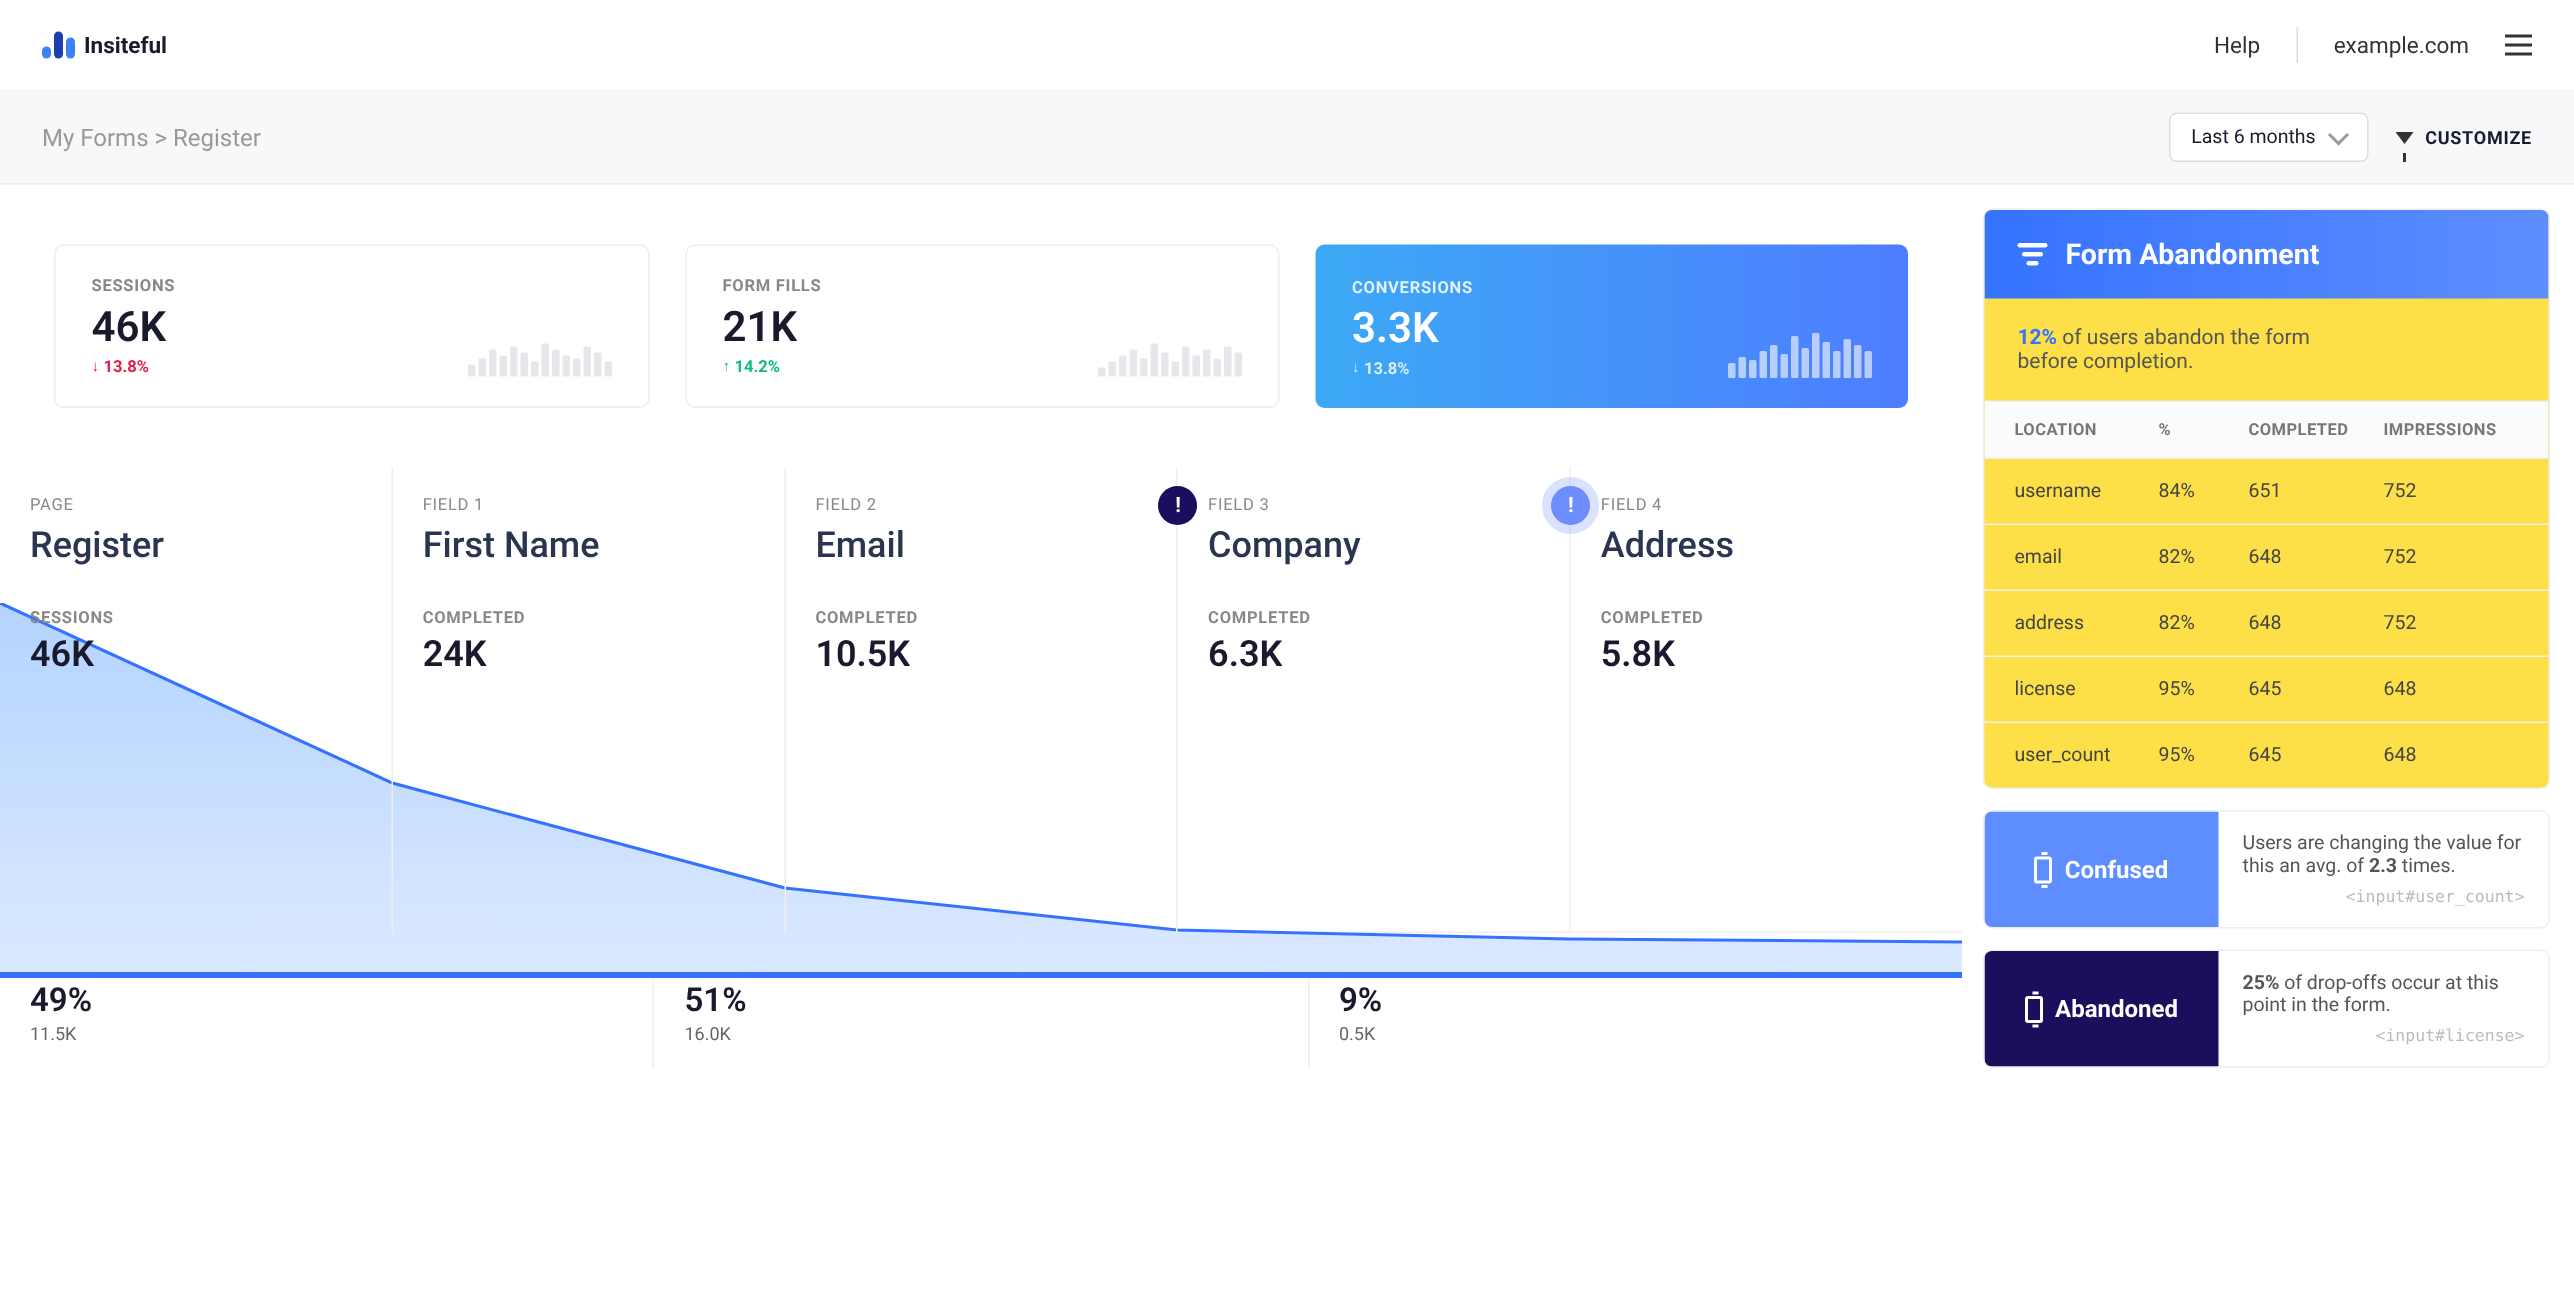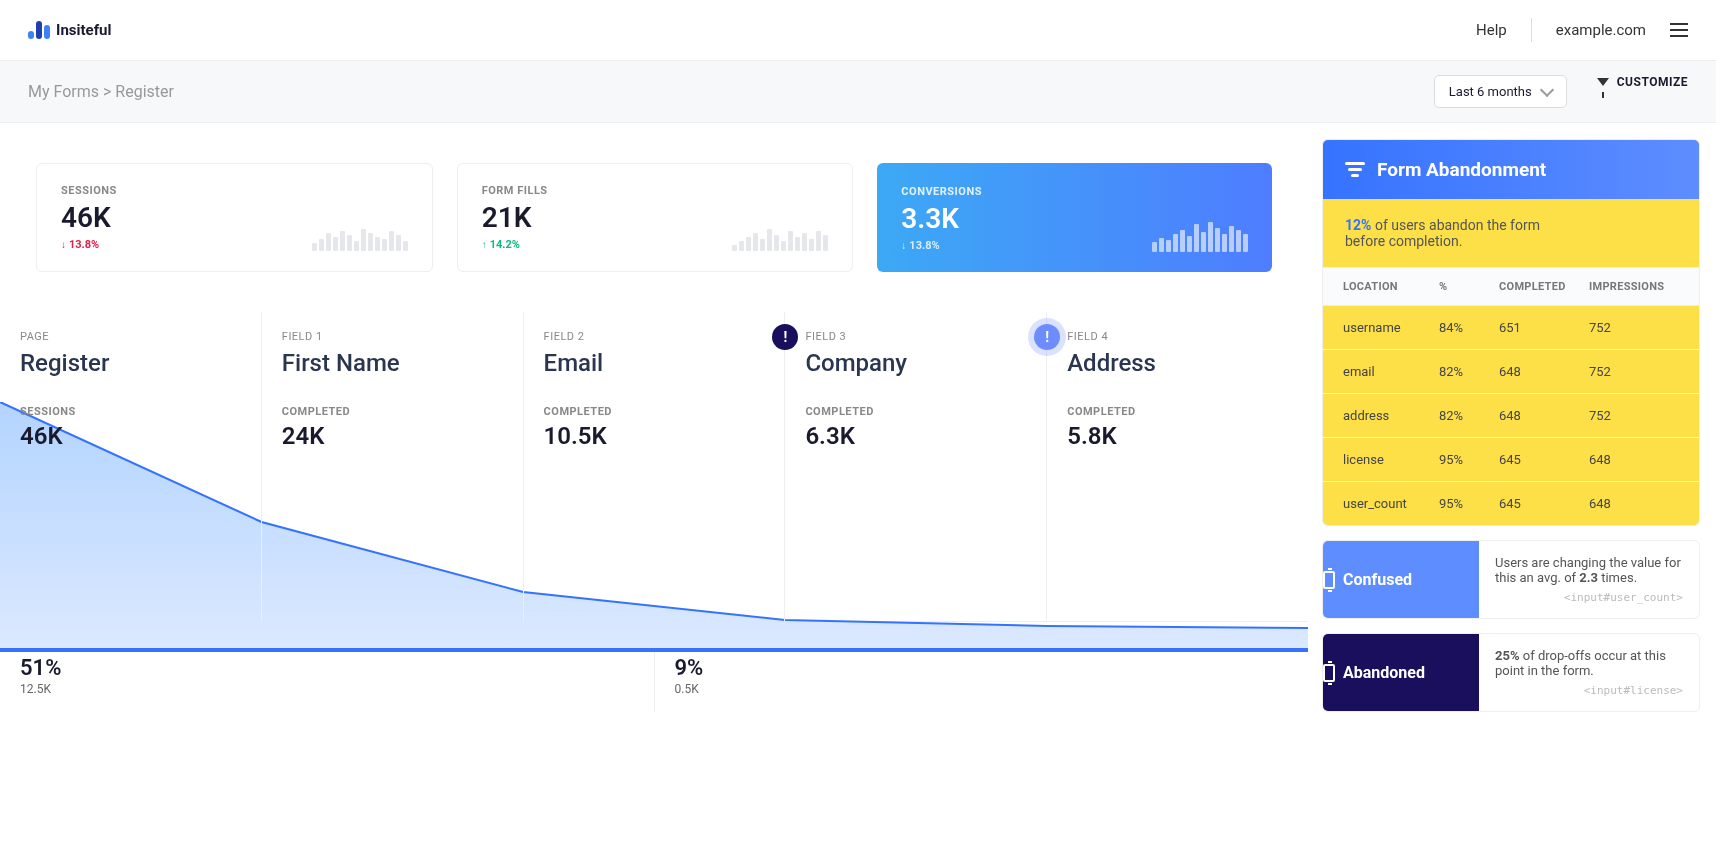"Last 6 months" .subheader-right { align-items: flex-start -> center; gap: 30px -> 18px }
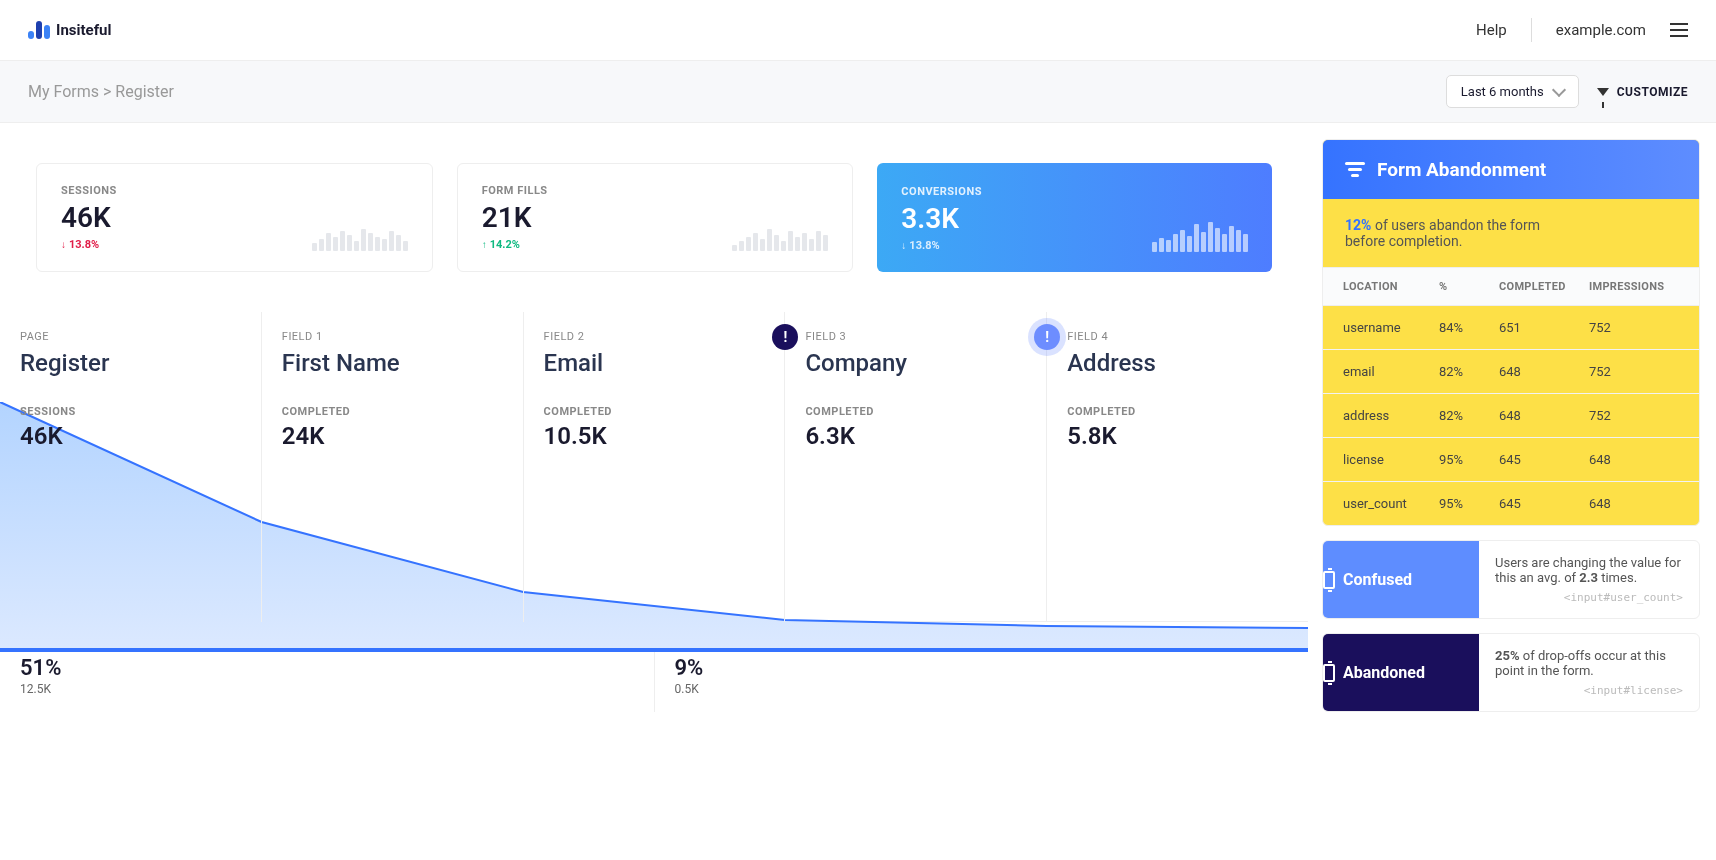"Confused" .insight-left { justify-content: none -> center }
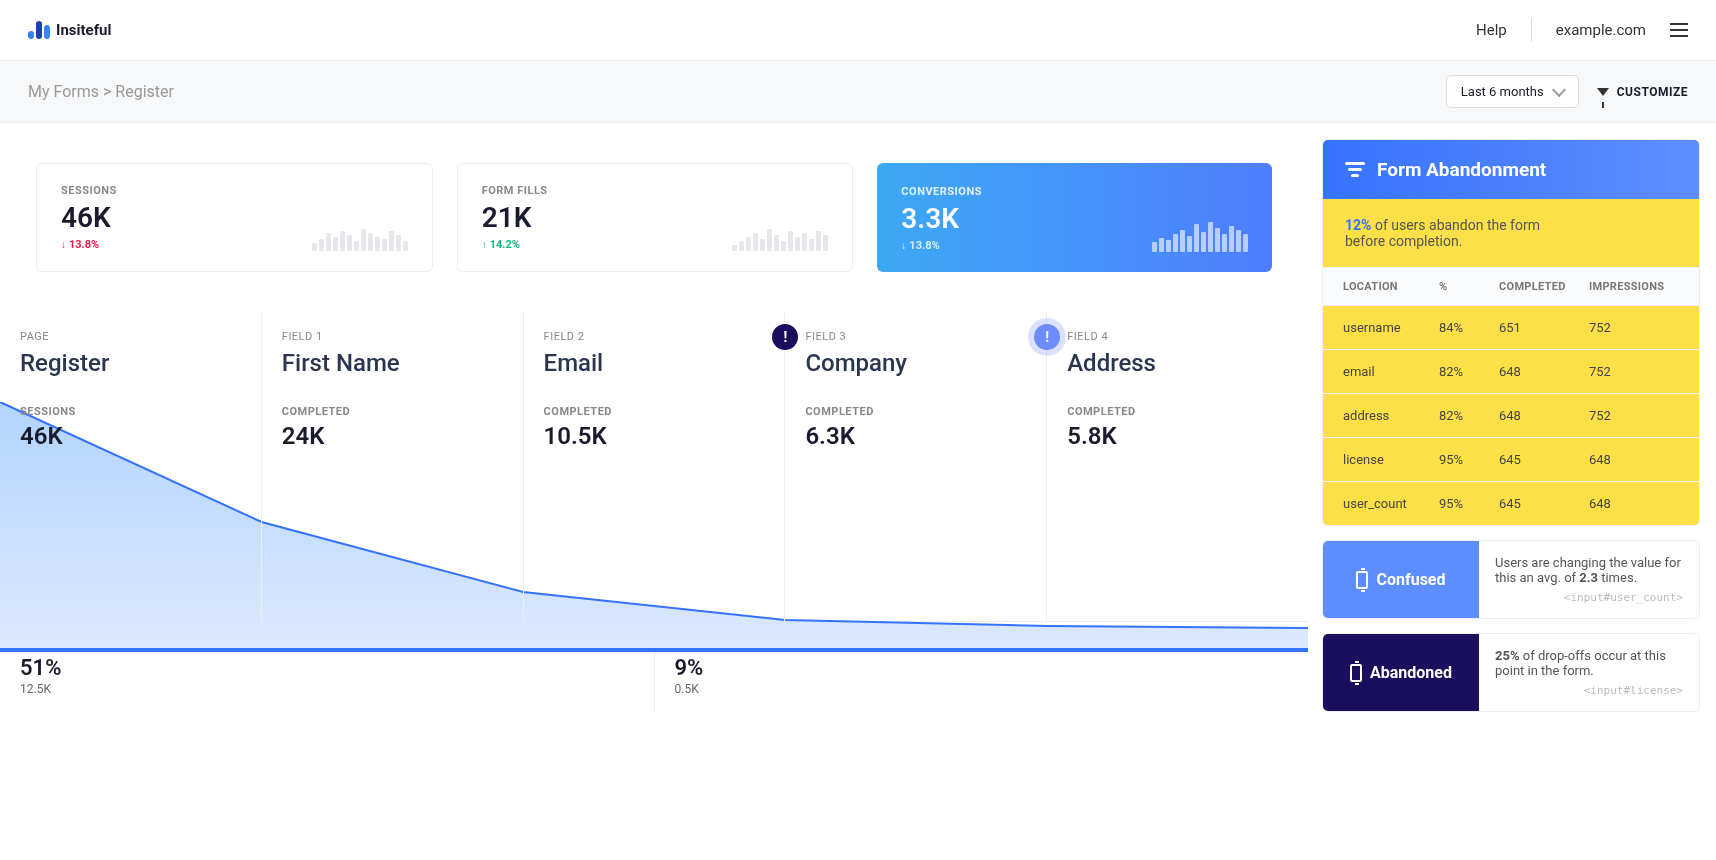"49%" div.dcol { html: none -> <div> <div>DROPOFF</div> <div>49%</div> <div>11.5K</div> </div> }
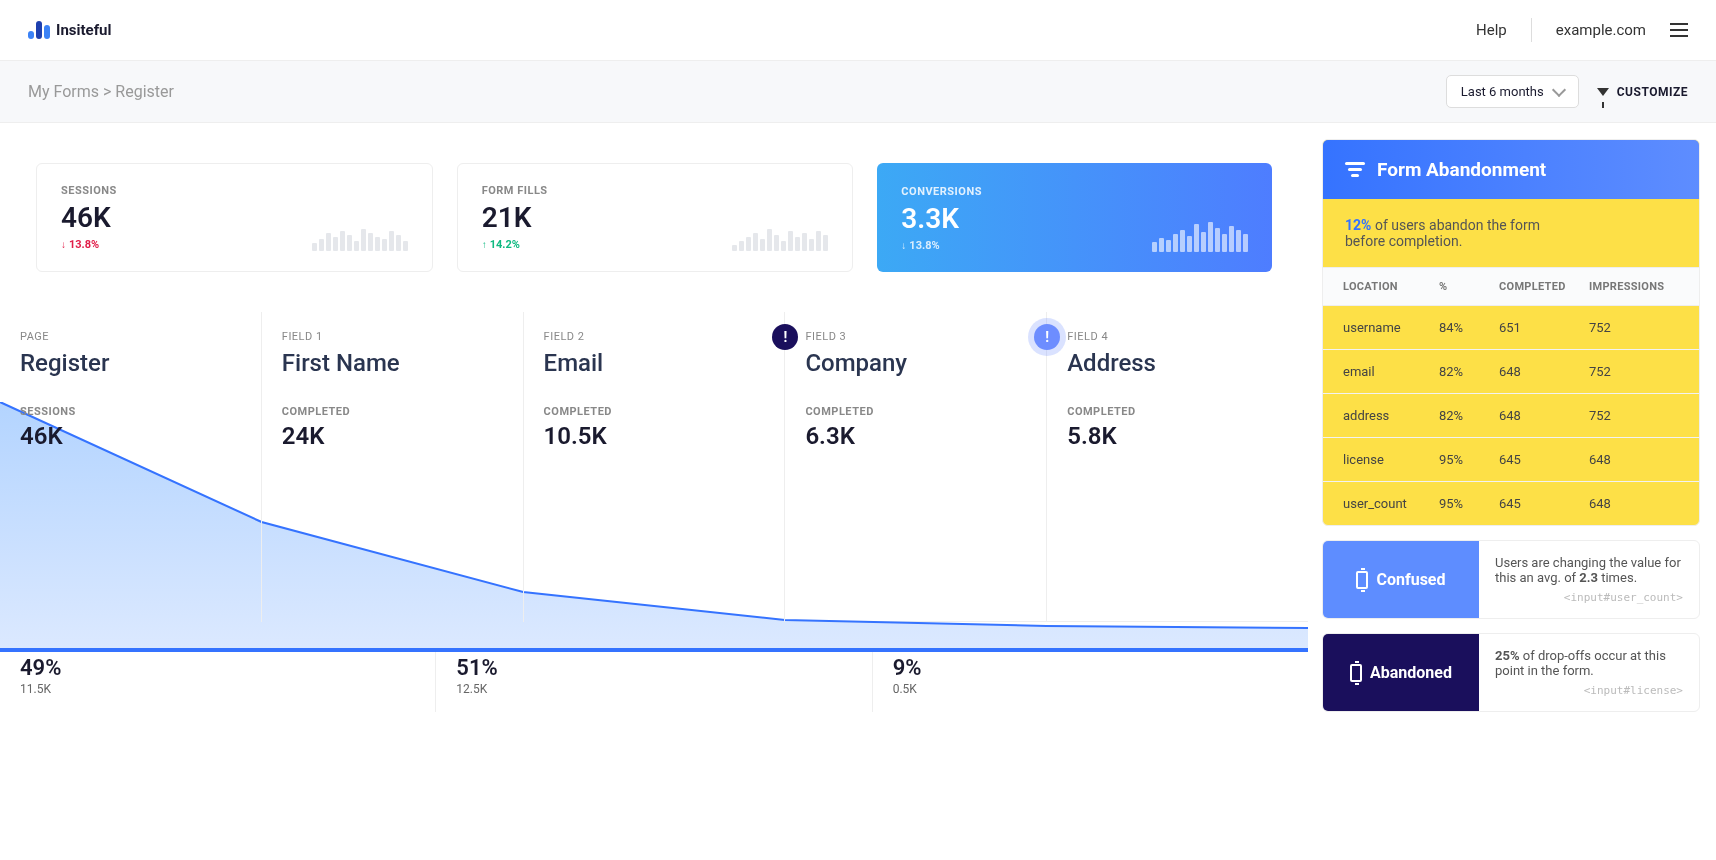"12.5K" div.d-count { text: 12.5K -> 16.0K }
